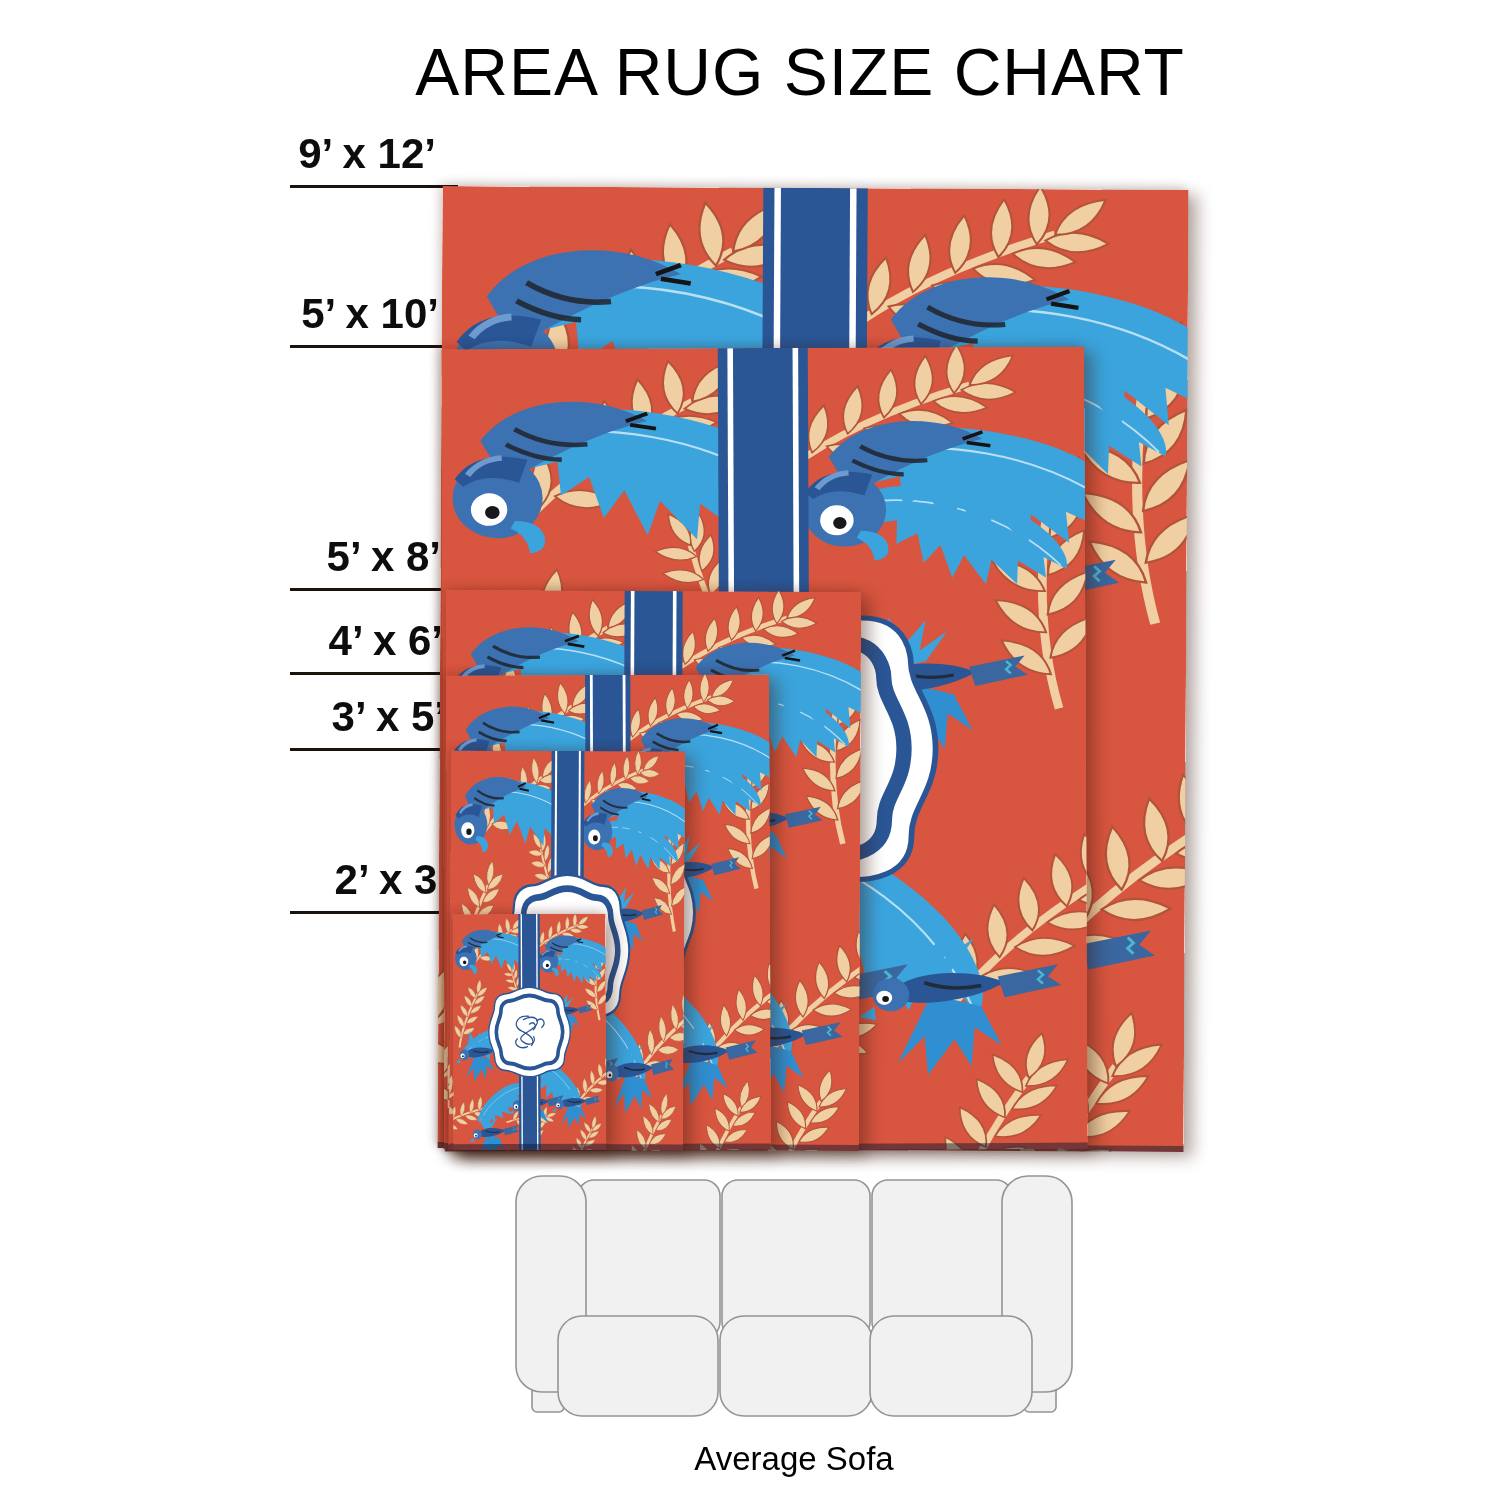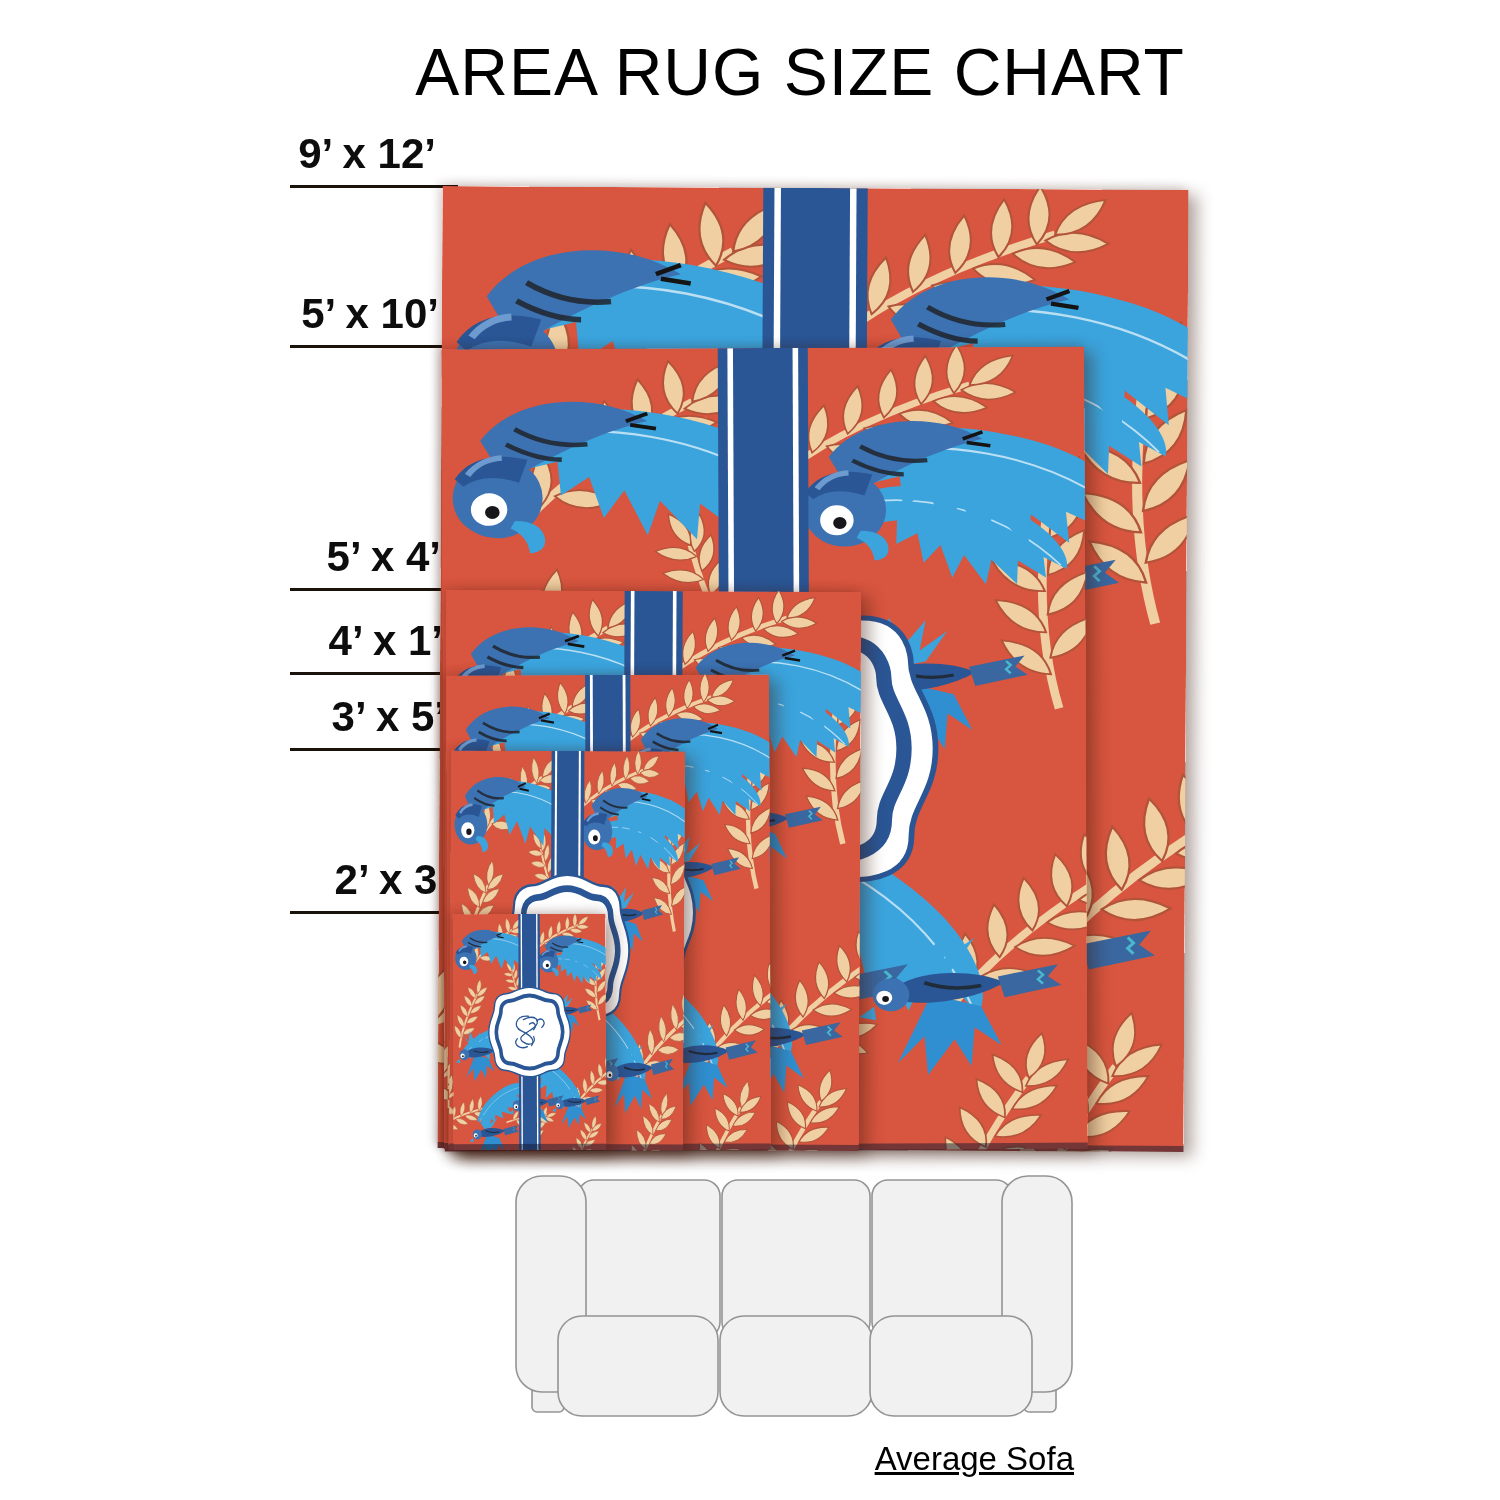"5’ x 4’" div.size-label { text: 4’ -> 8’ }
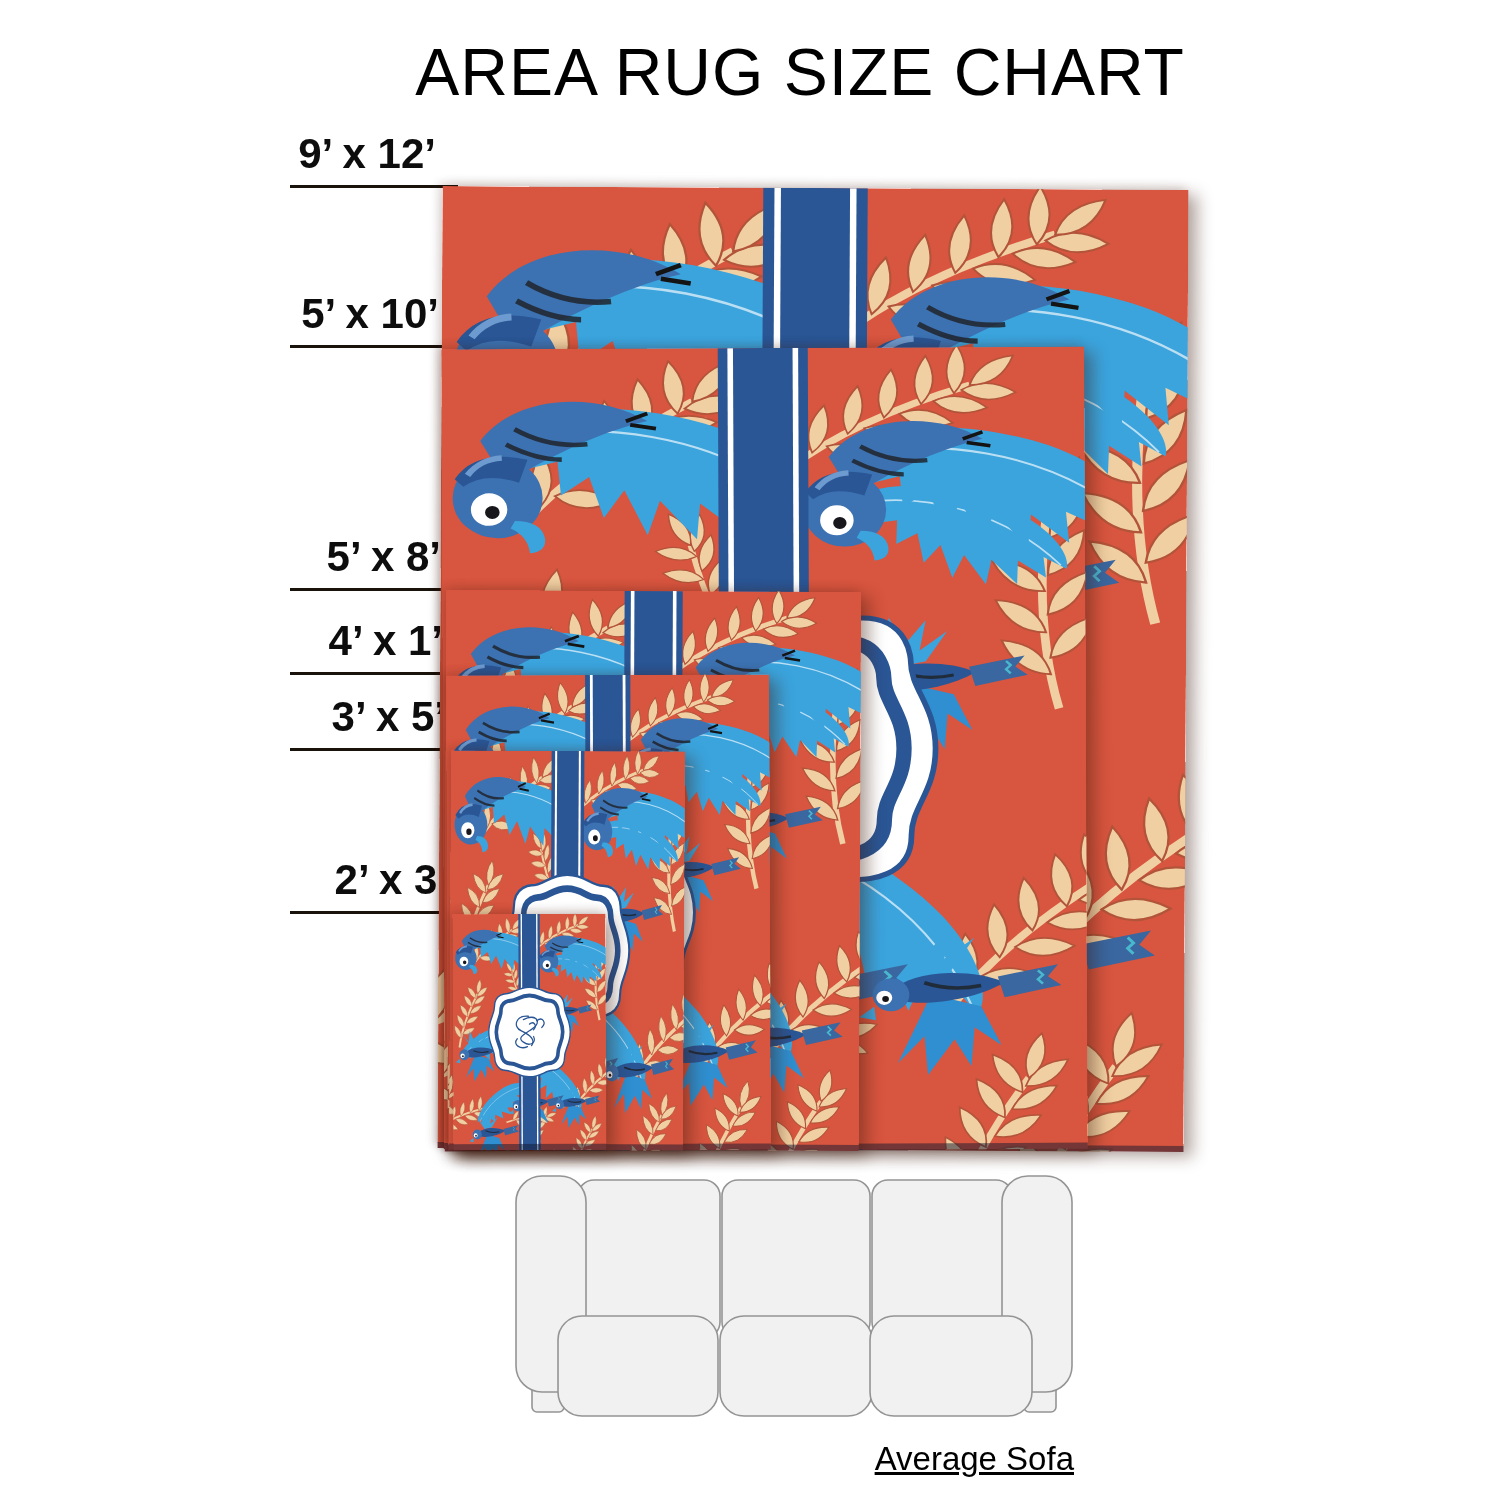"4’ x 1’" div.size-label { text: 1’ -> 6’ }
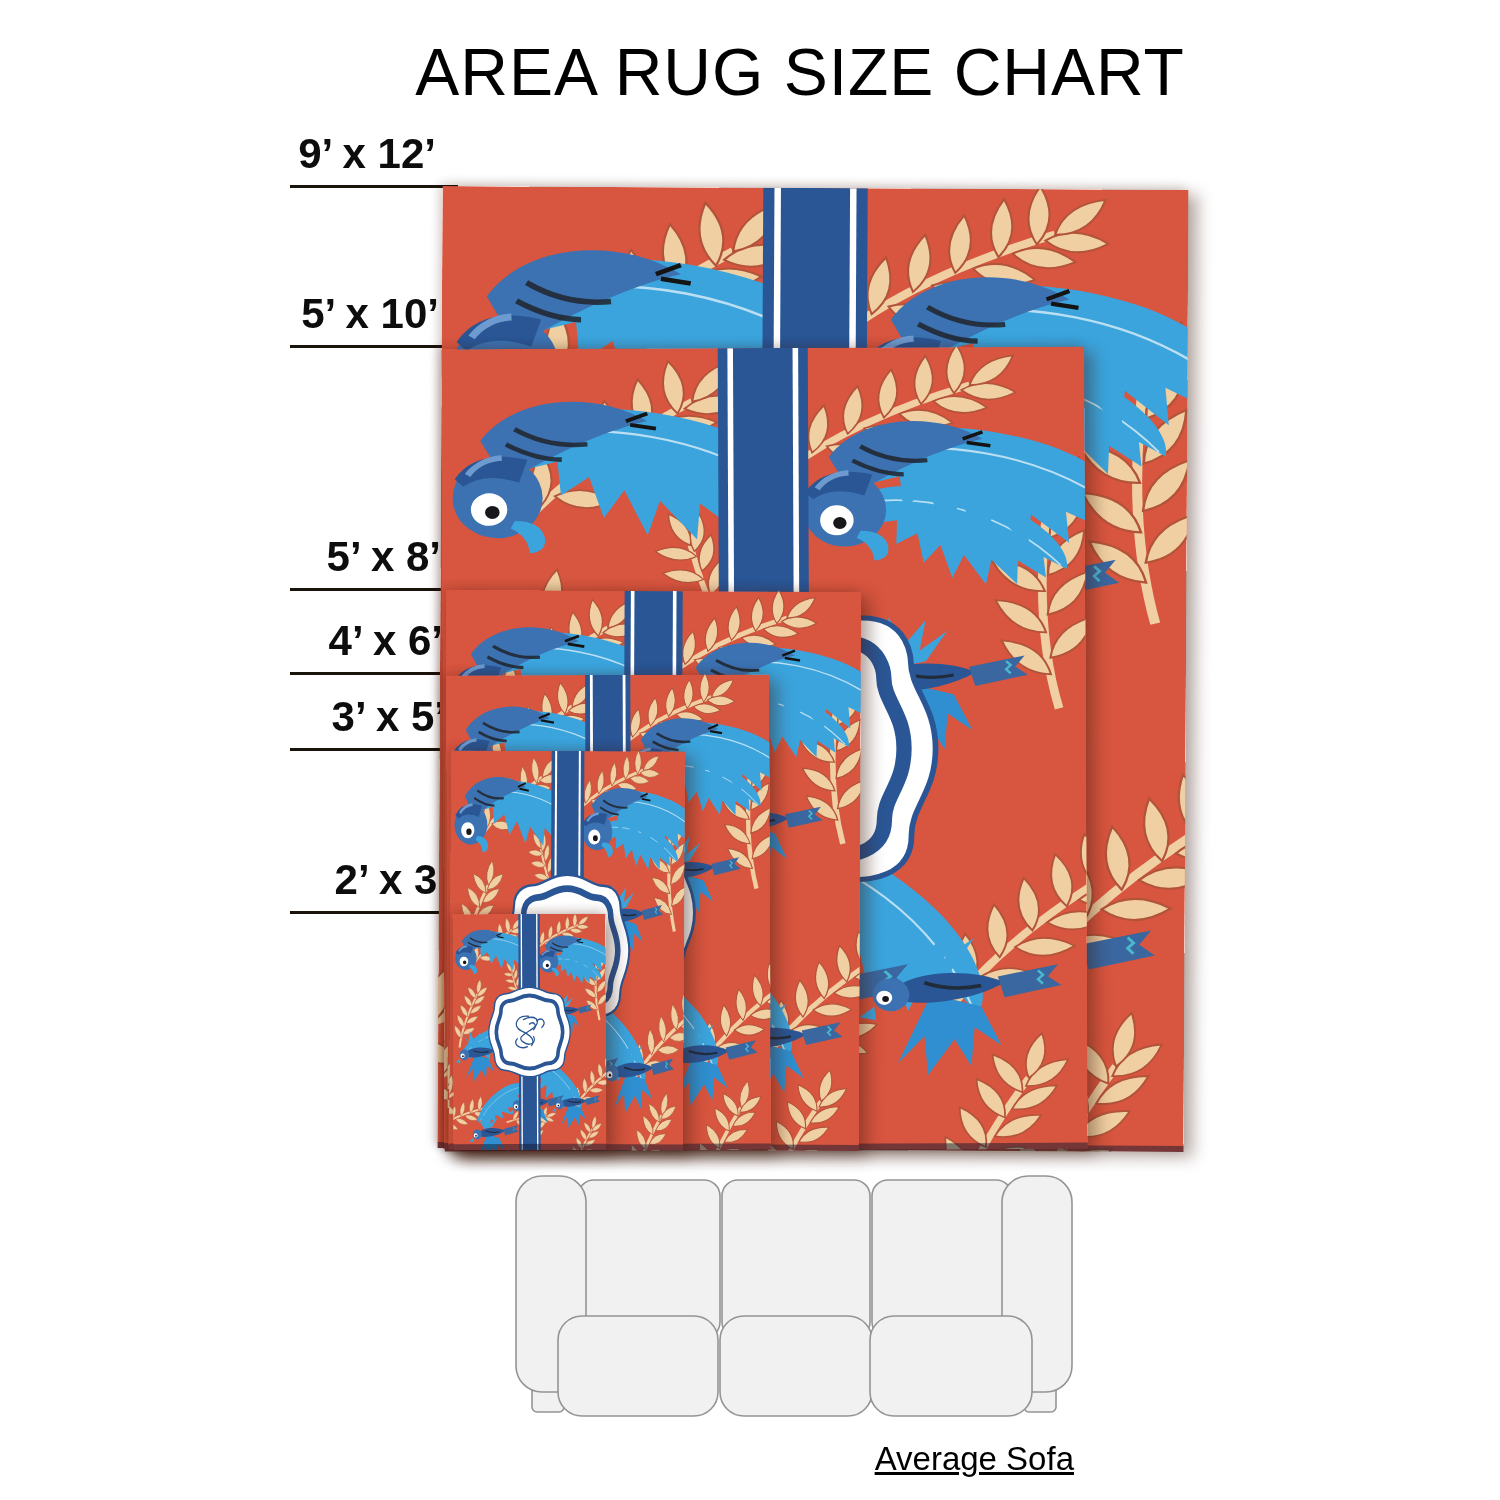"Average Sofa" .sofa-label { text-align: right -> center; text-decoration: underline -> none }
